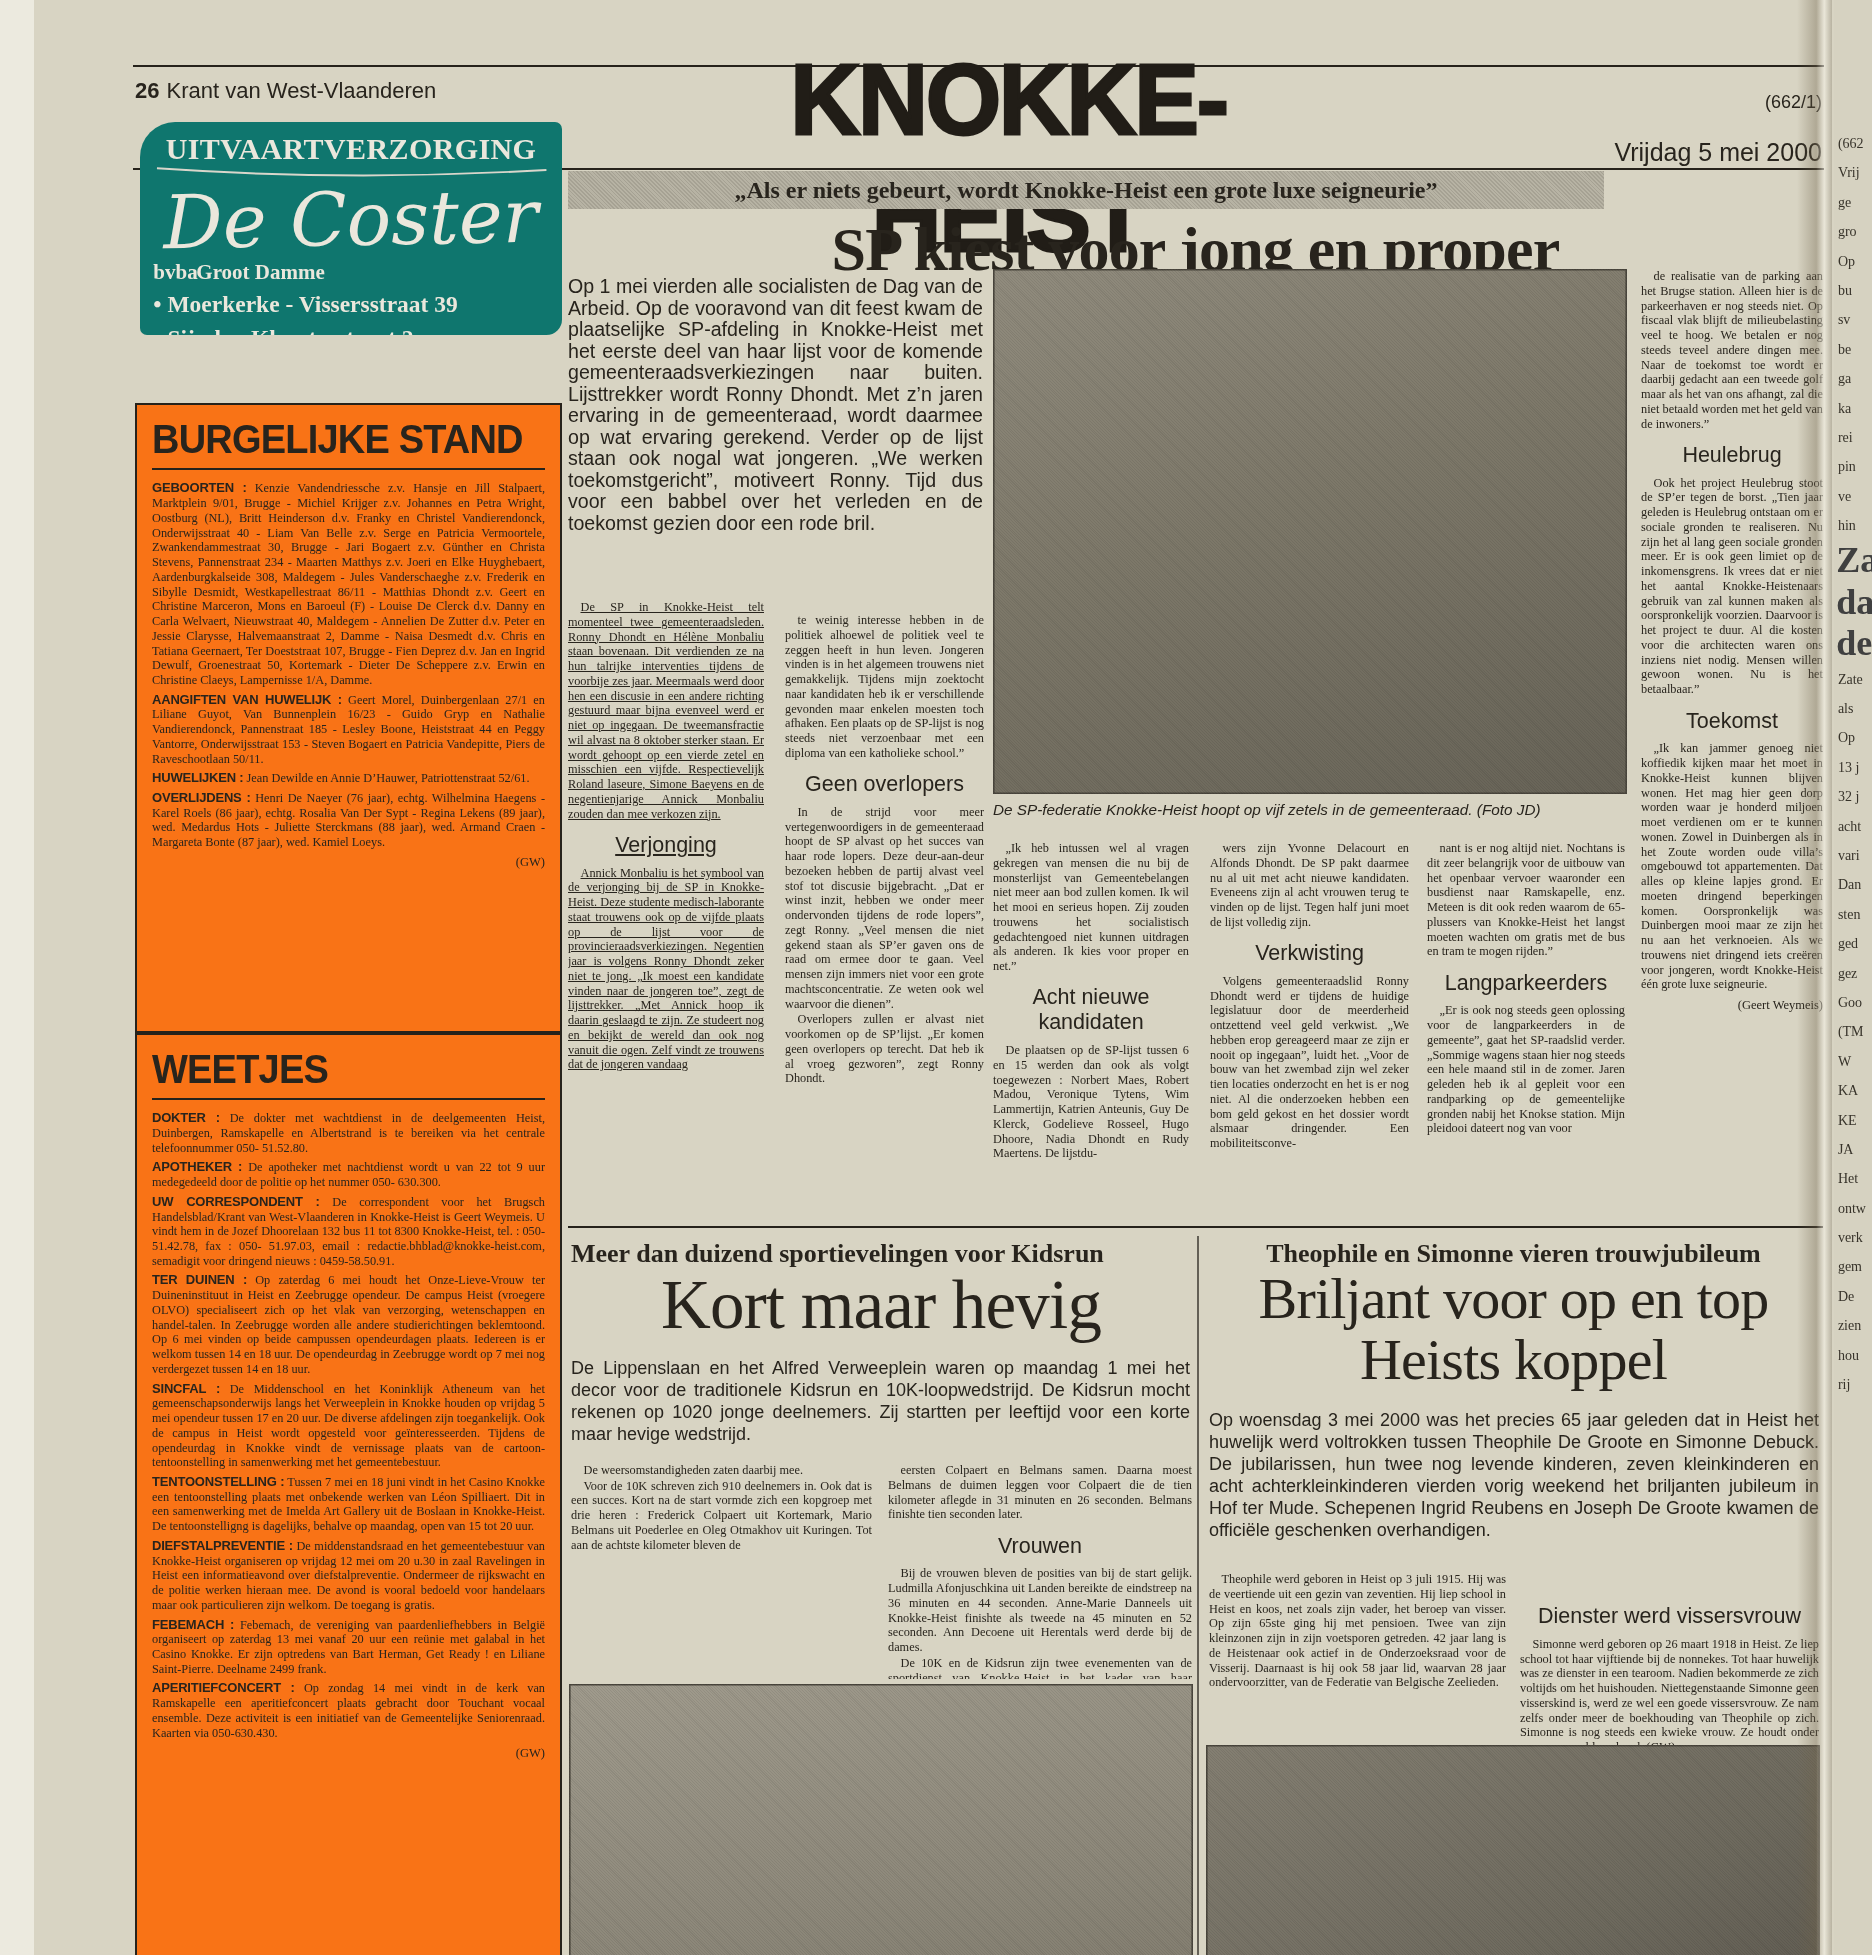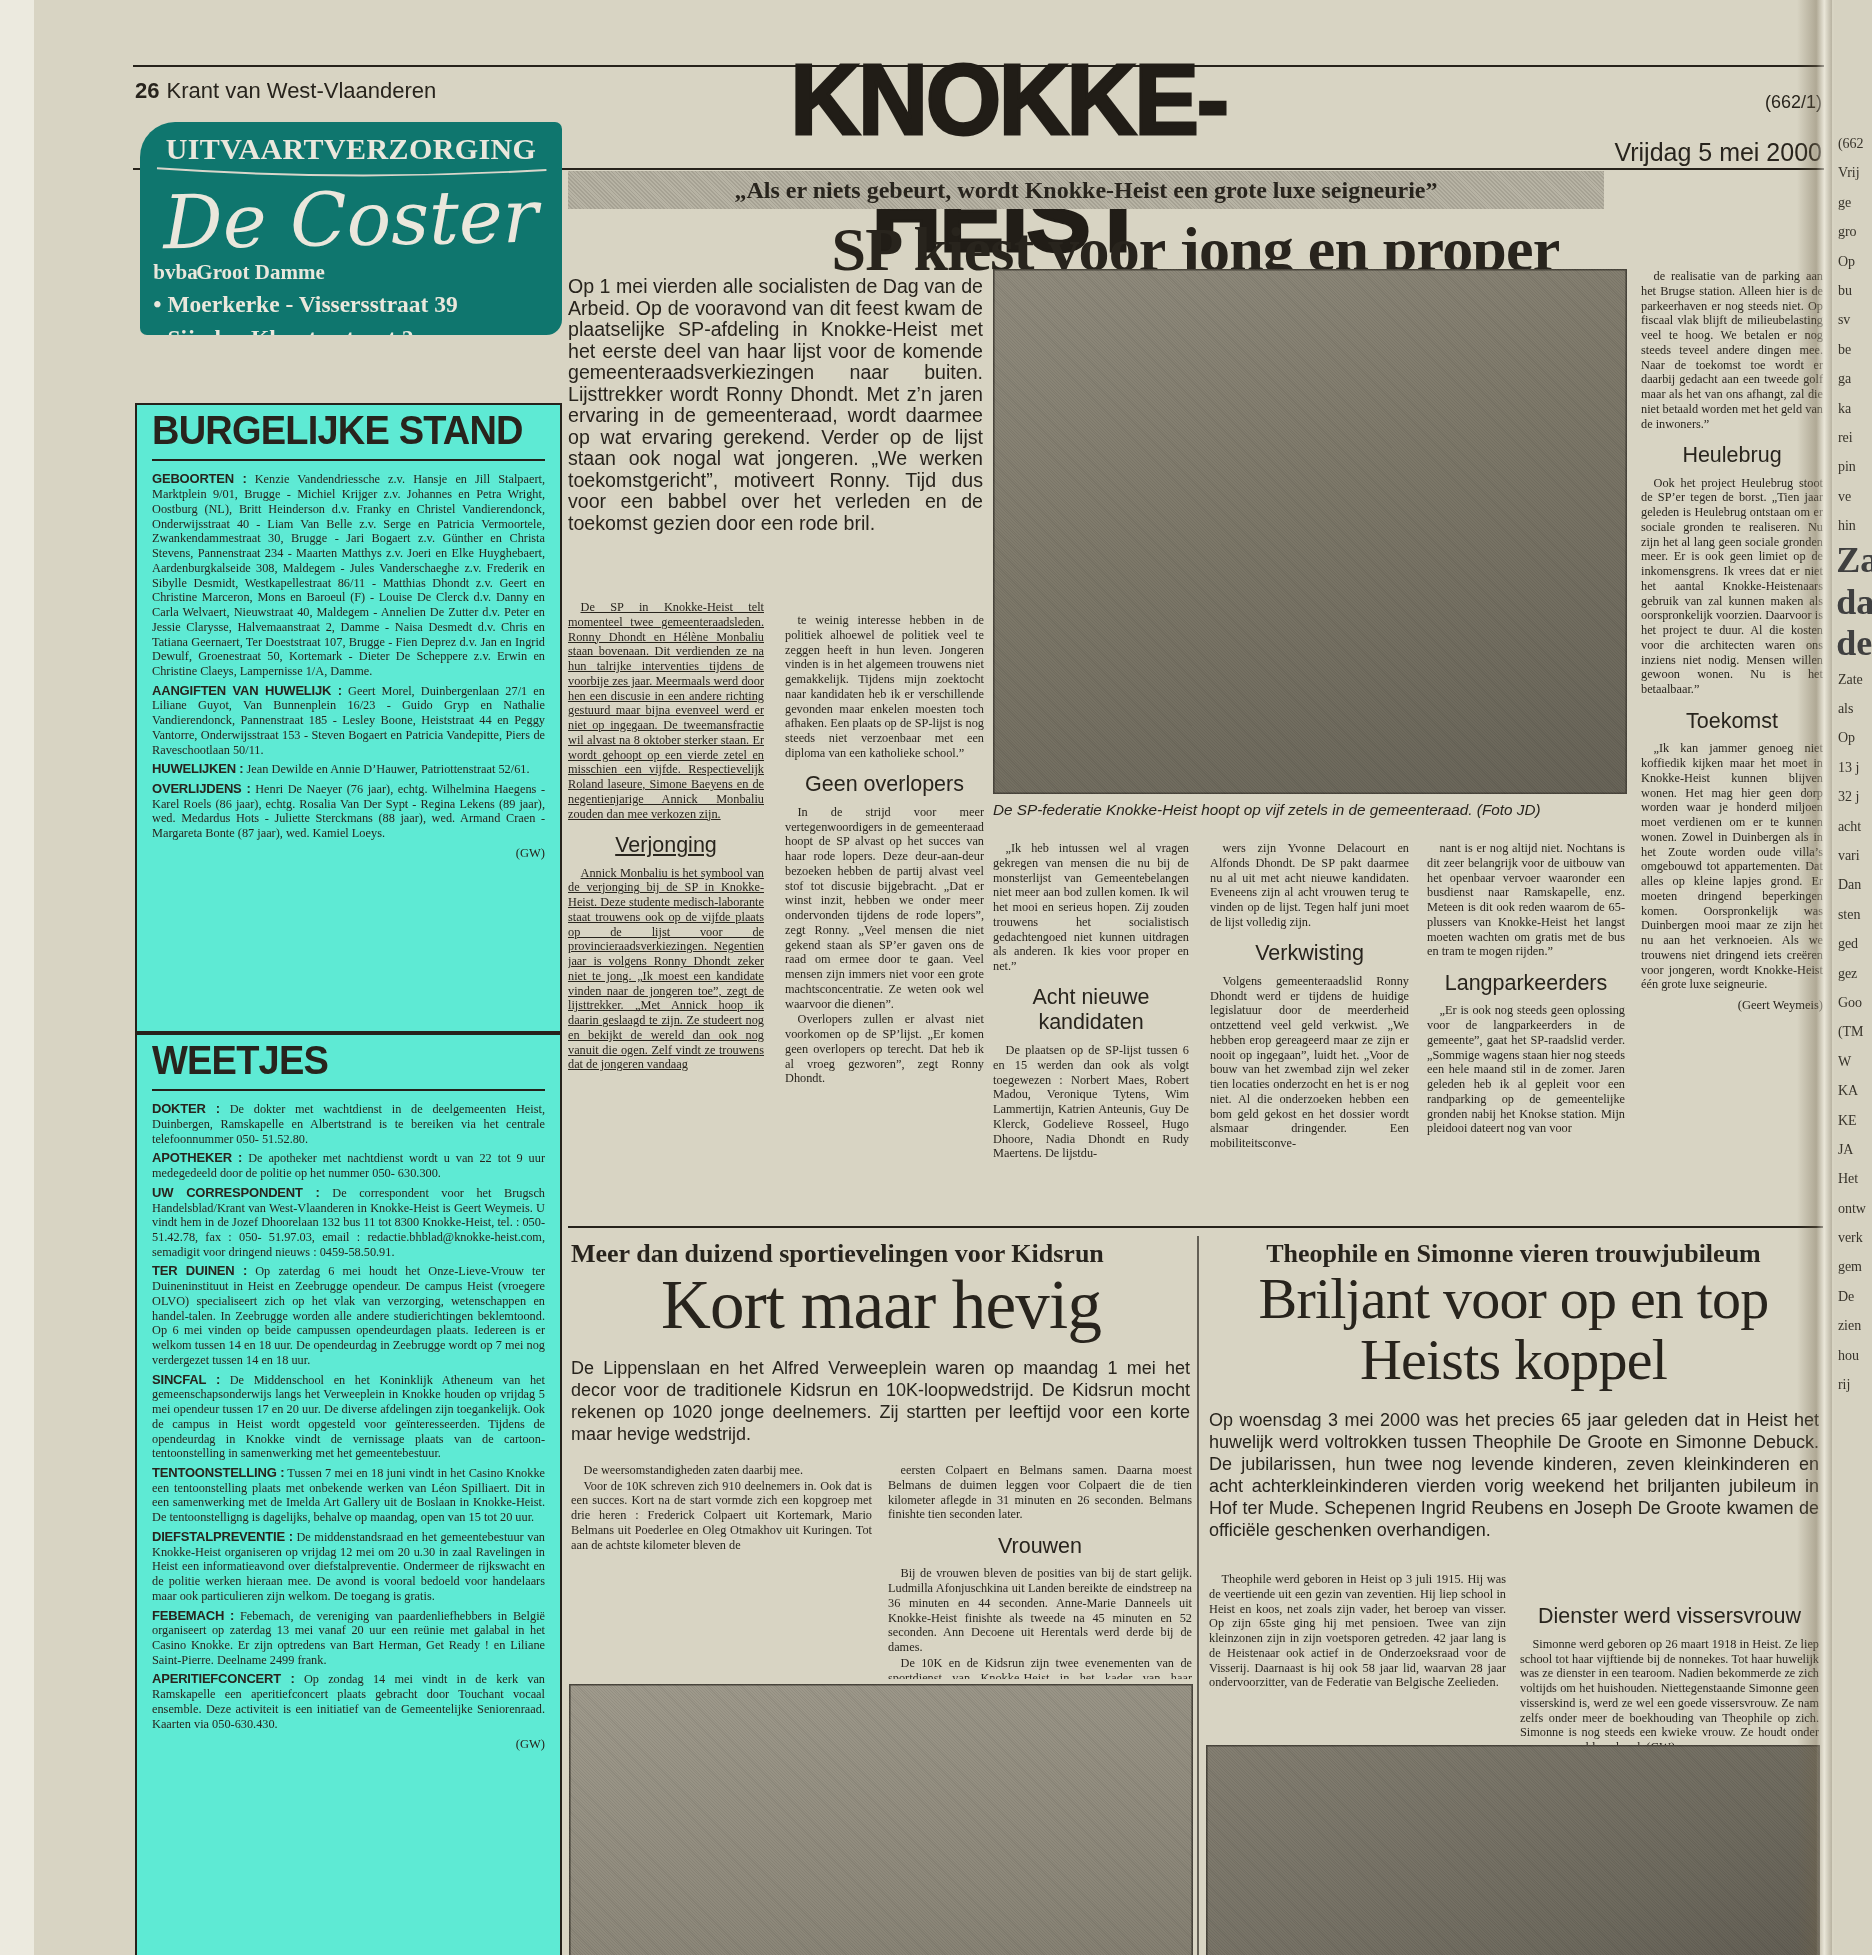"BURGELIJKE STAND" .lbox { background: #5eead4 -> #f97316; padding: 3px 15px -> 12px 15px }
